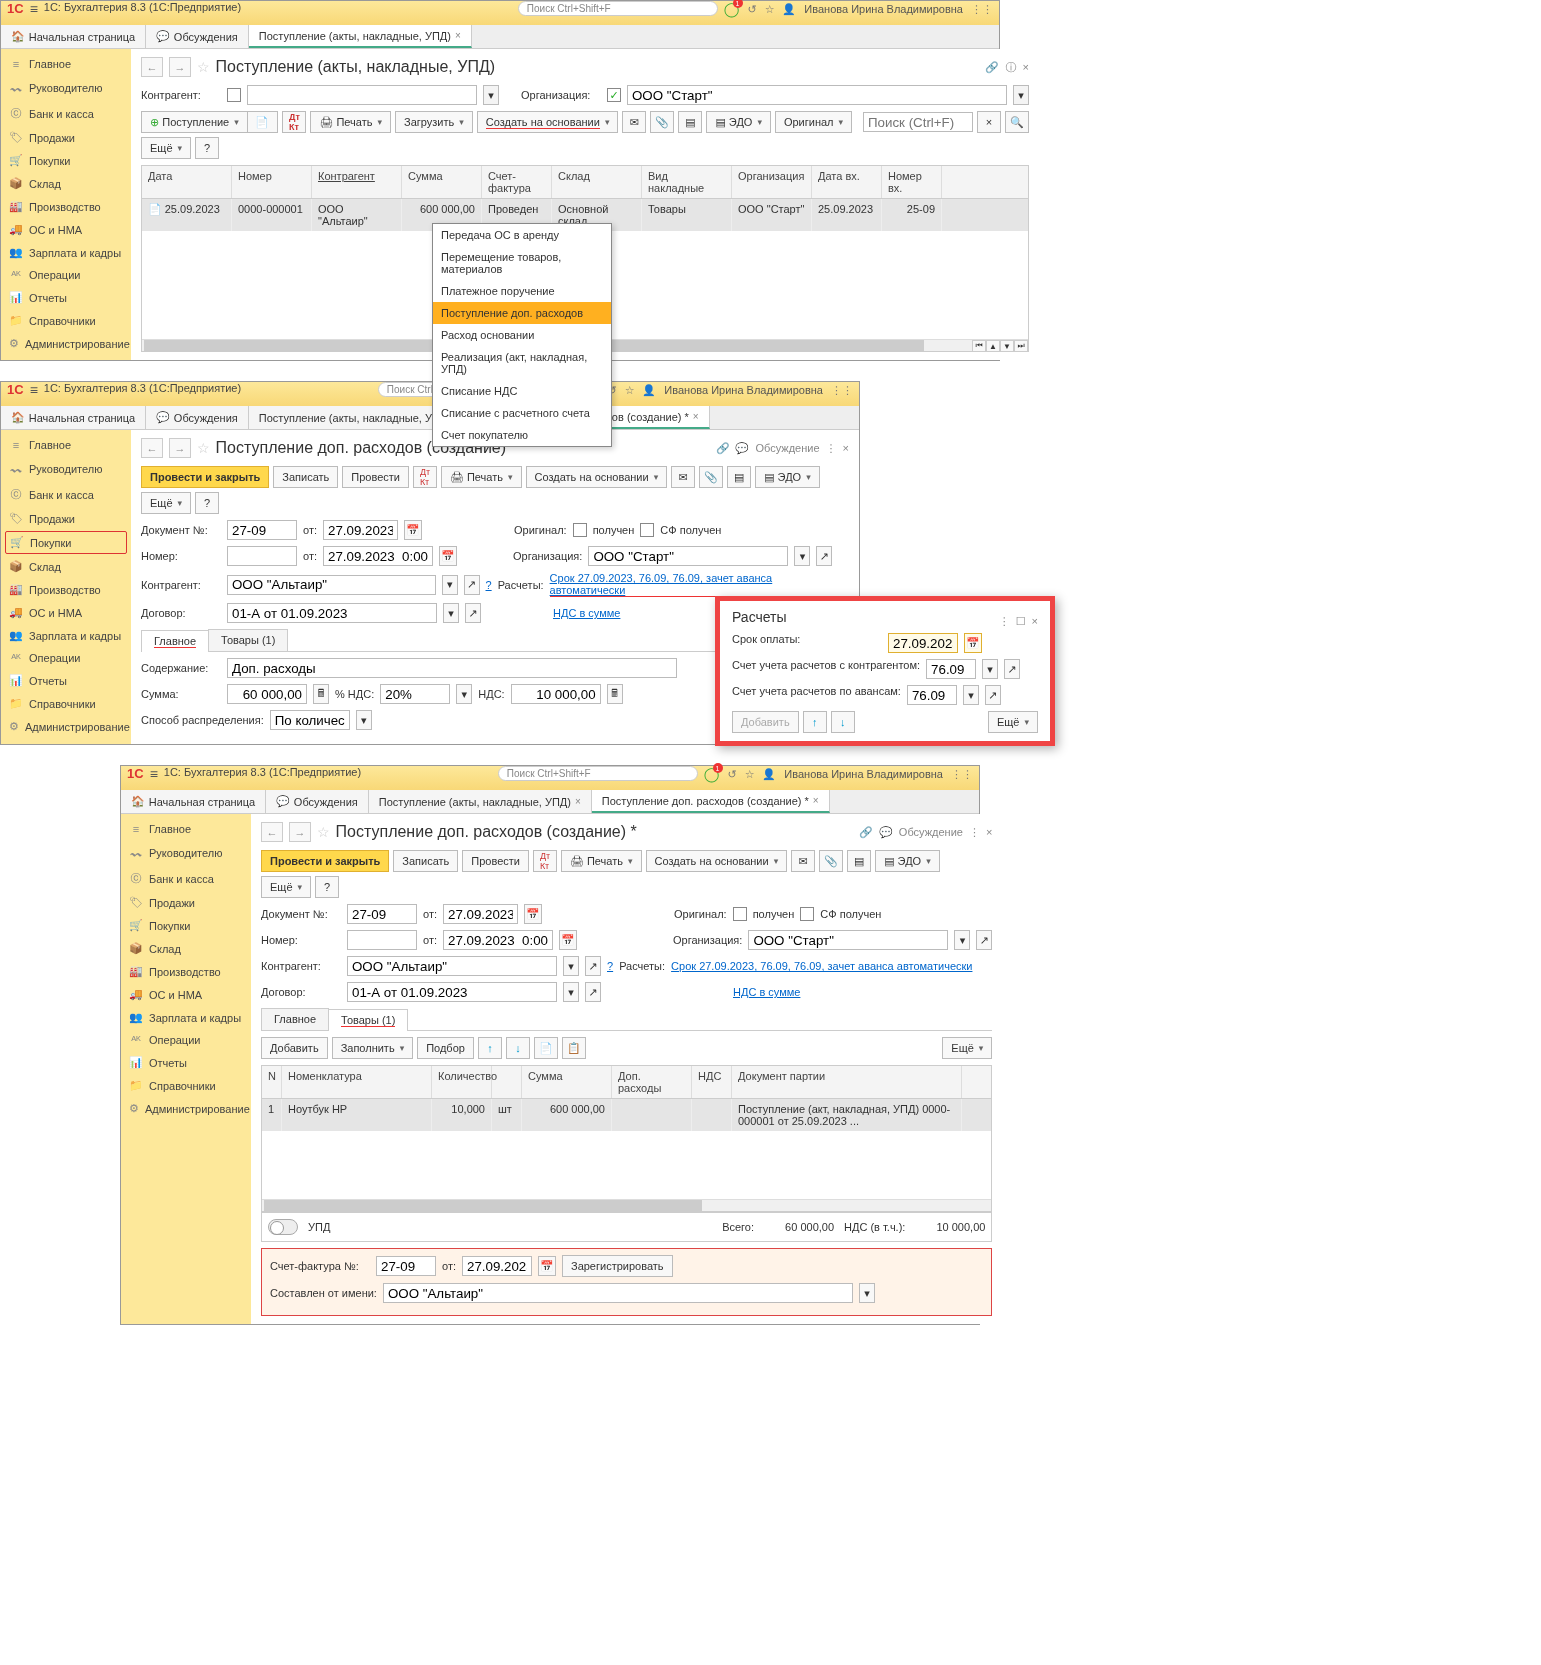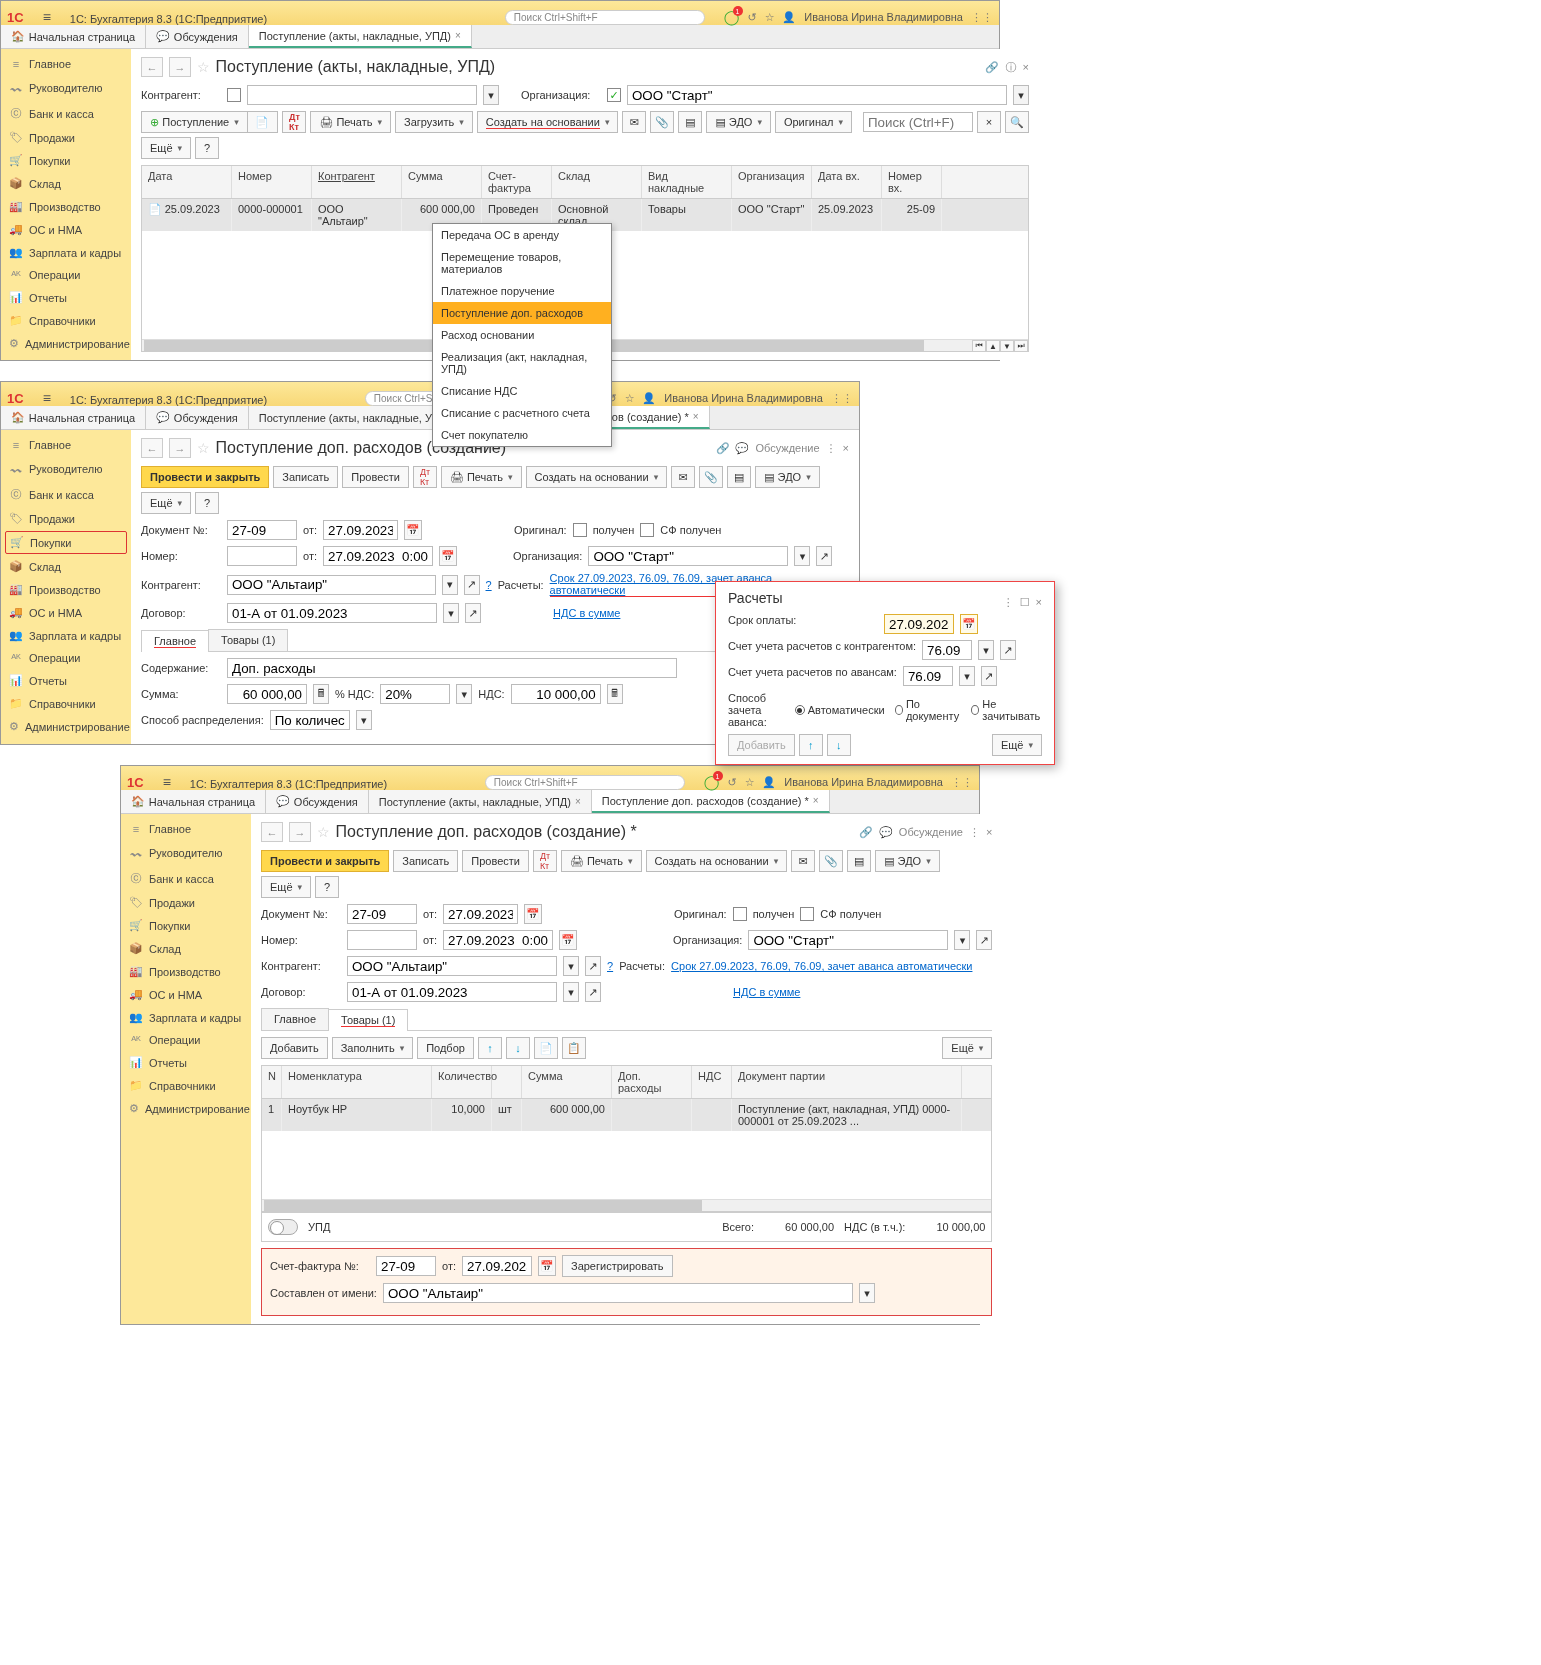"1C" .header-bar { align-items: flex-end -> flex-start; gap: 19px -> 6px }
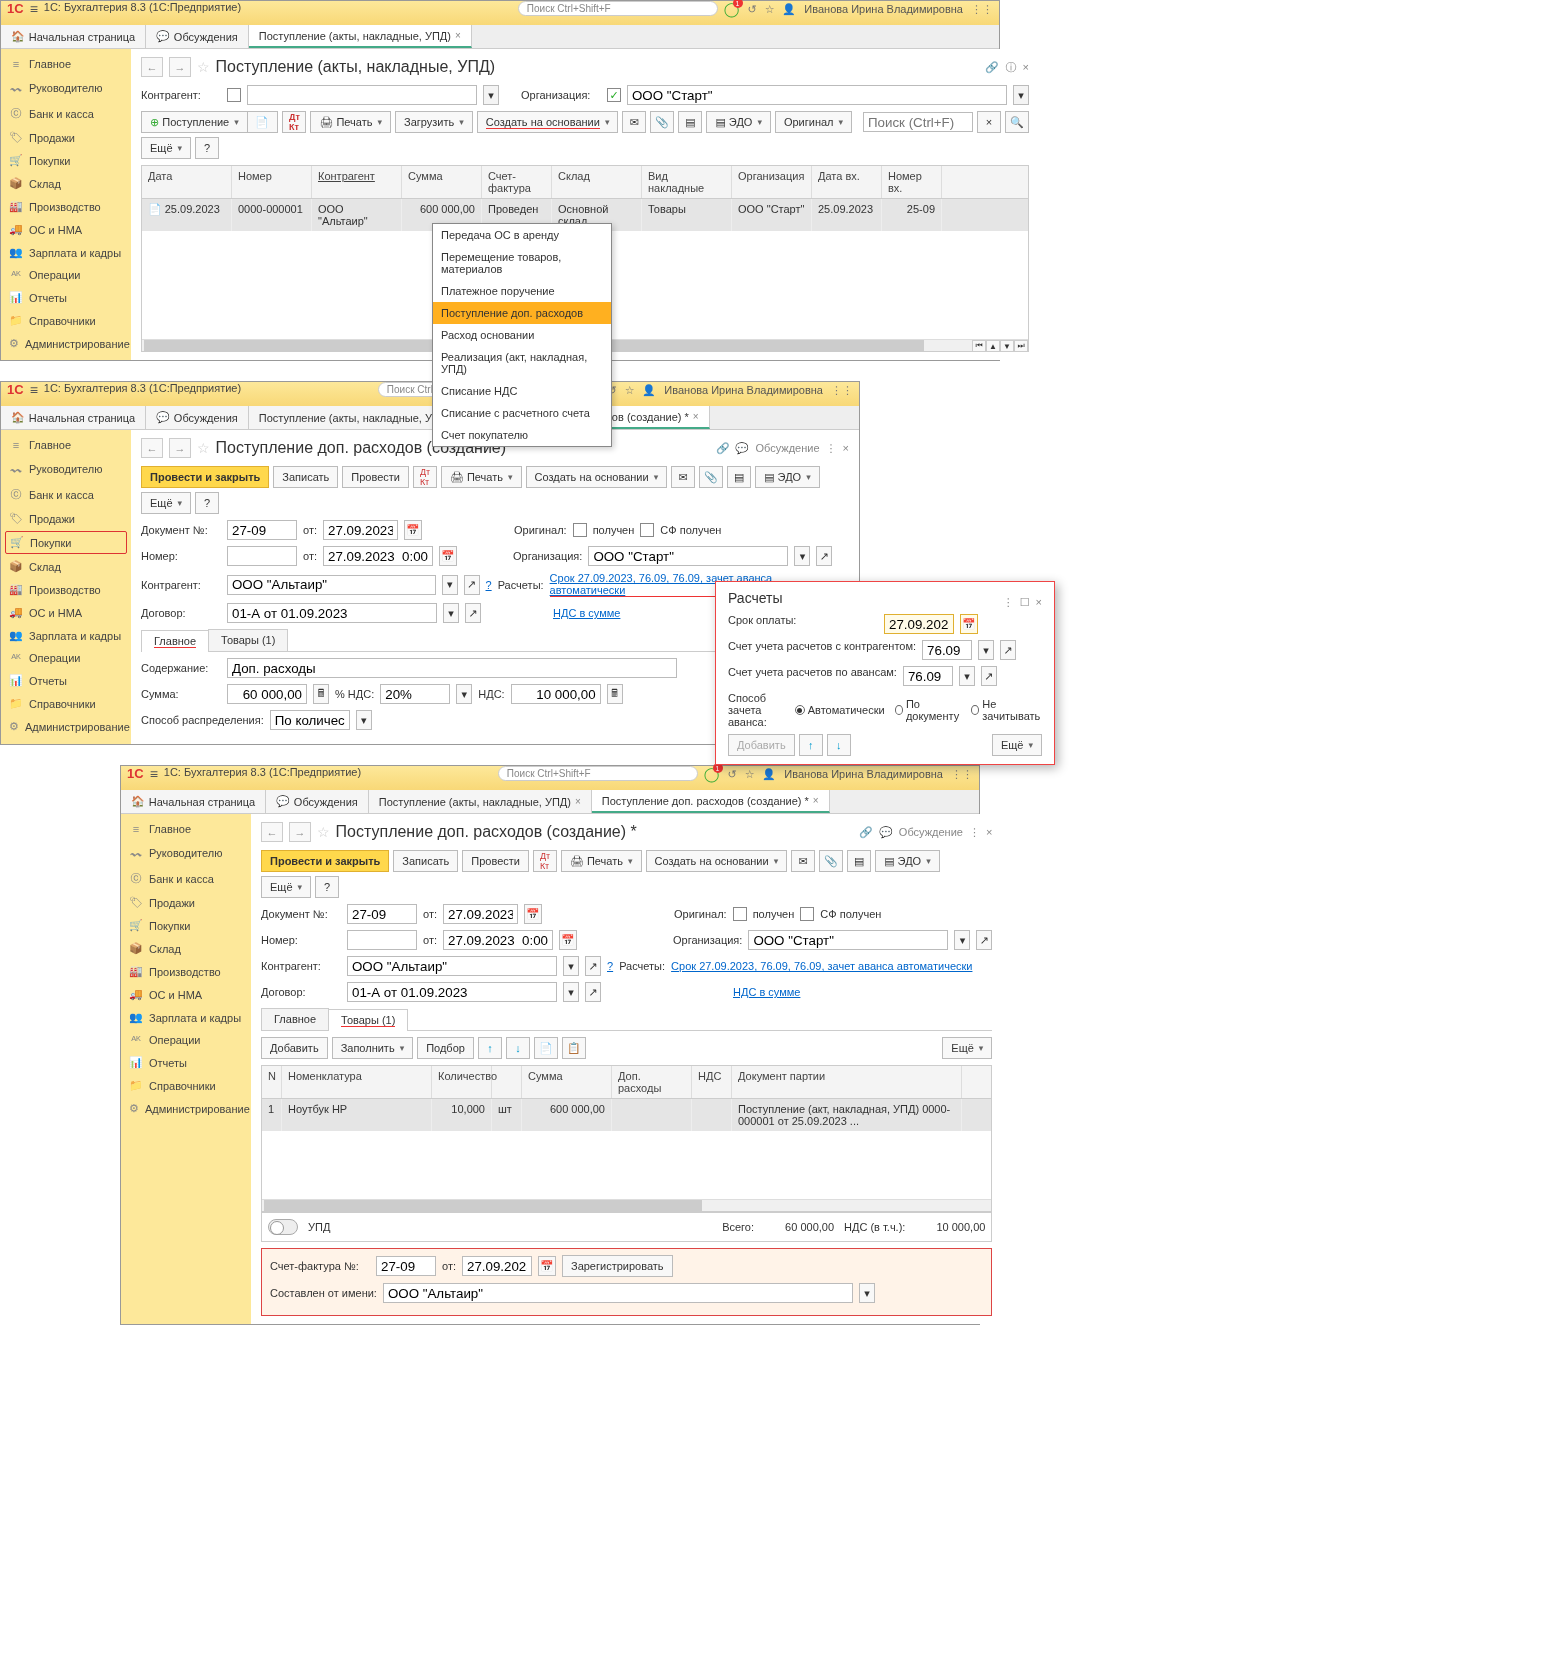"Расчеты" .popup { border: 1px solid #ef4444 -> 5px solid #ef4444; margin-top: none -> 15px }
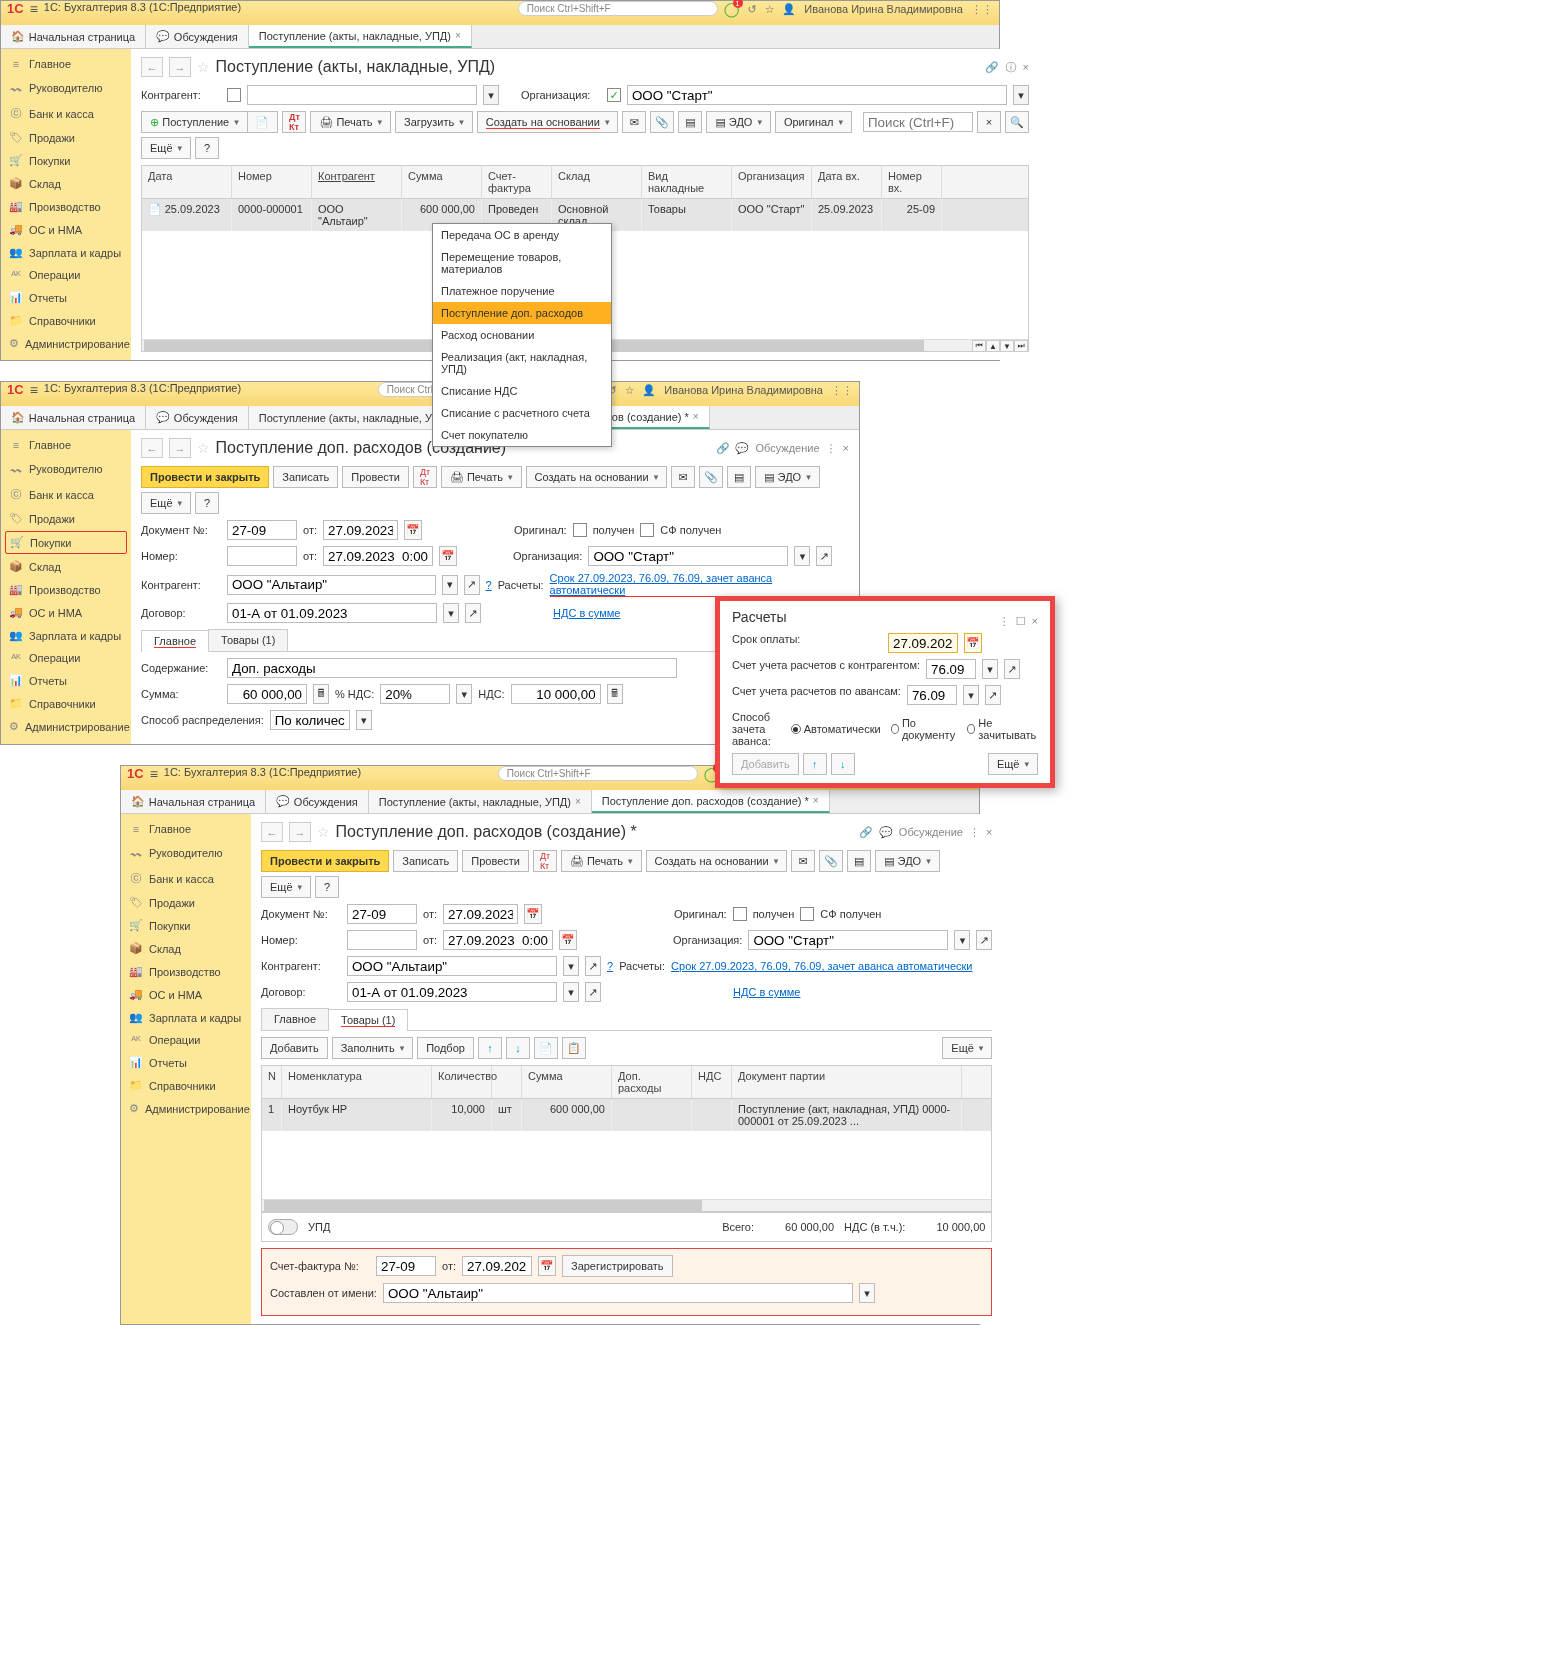"Способ зачета аванса:" div.radio-row { html: <div> <span>Способ зачета аванса:</span> <span> <span></span> <span>Автоматически</span> </span> <span> <span></span> <span>По документу</span> </span> <span> <span></span> <span>Не зачитывать</span> </span> </div> -> none }
